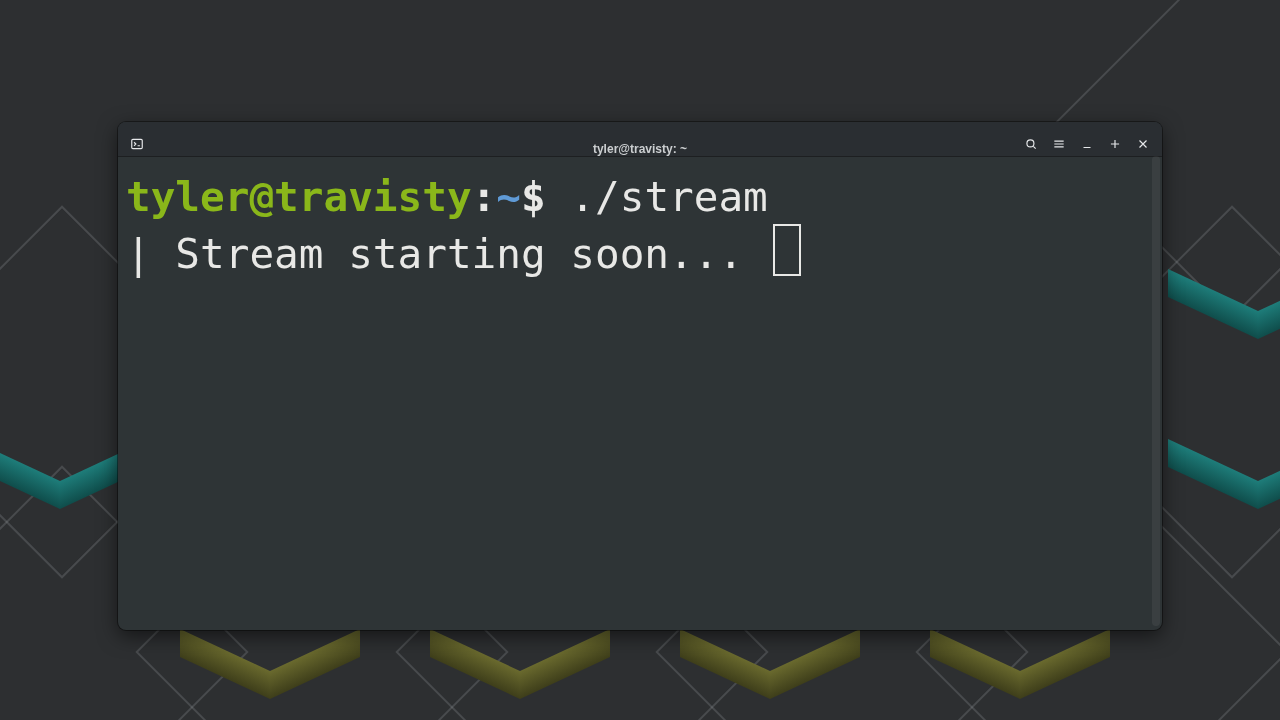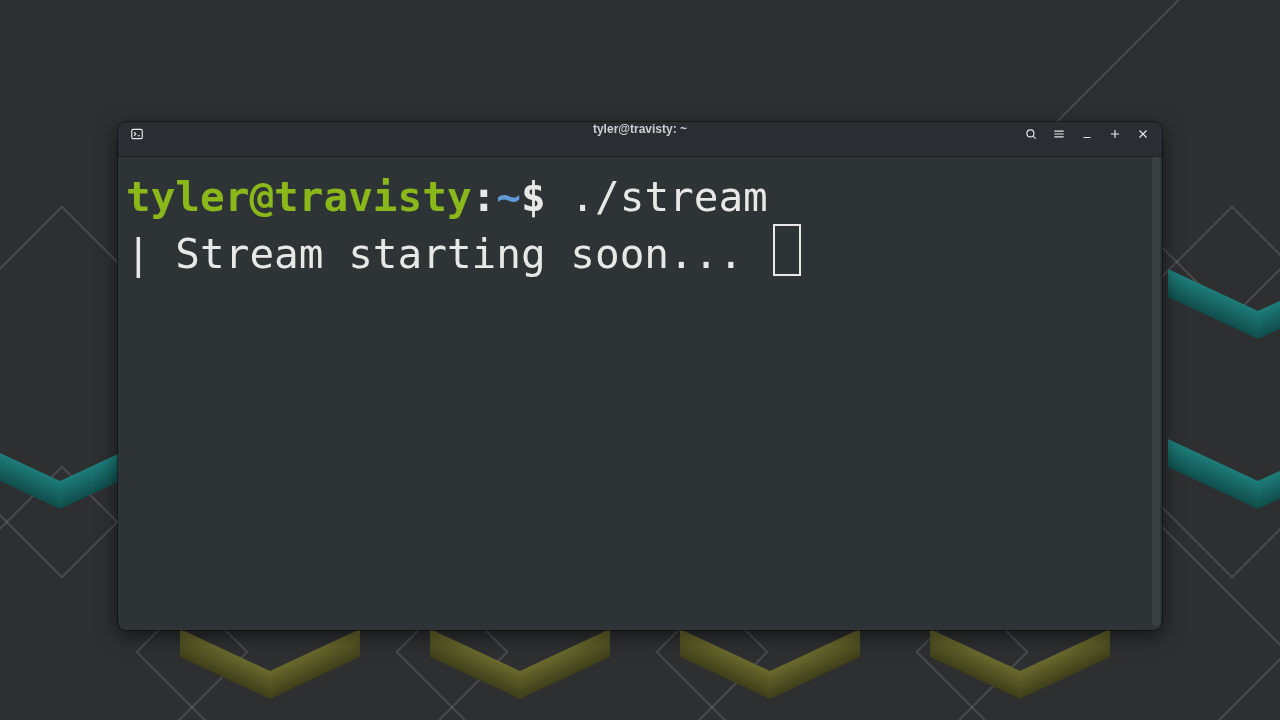"tyler@travisty: ~" .titlebar { align-items: flex-start -> flex-end }
